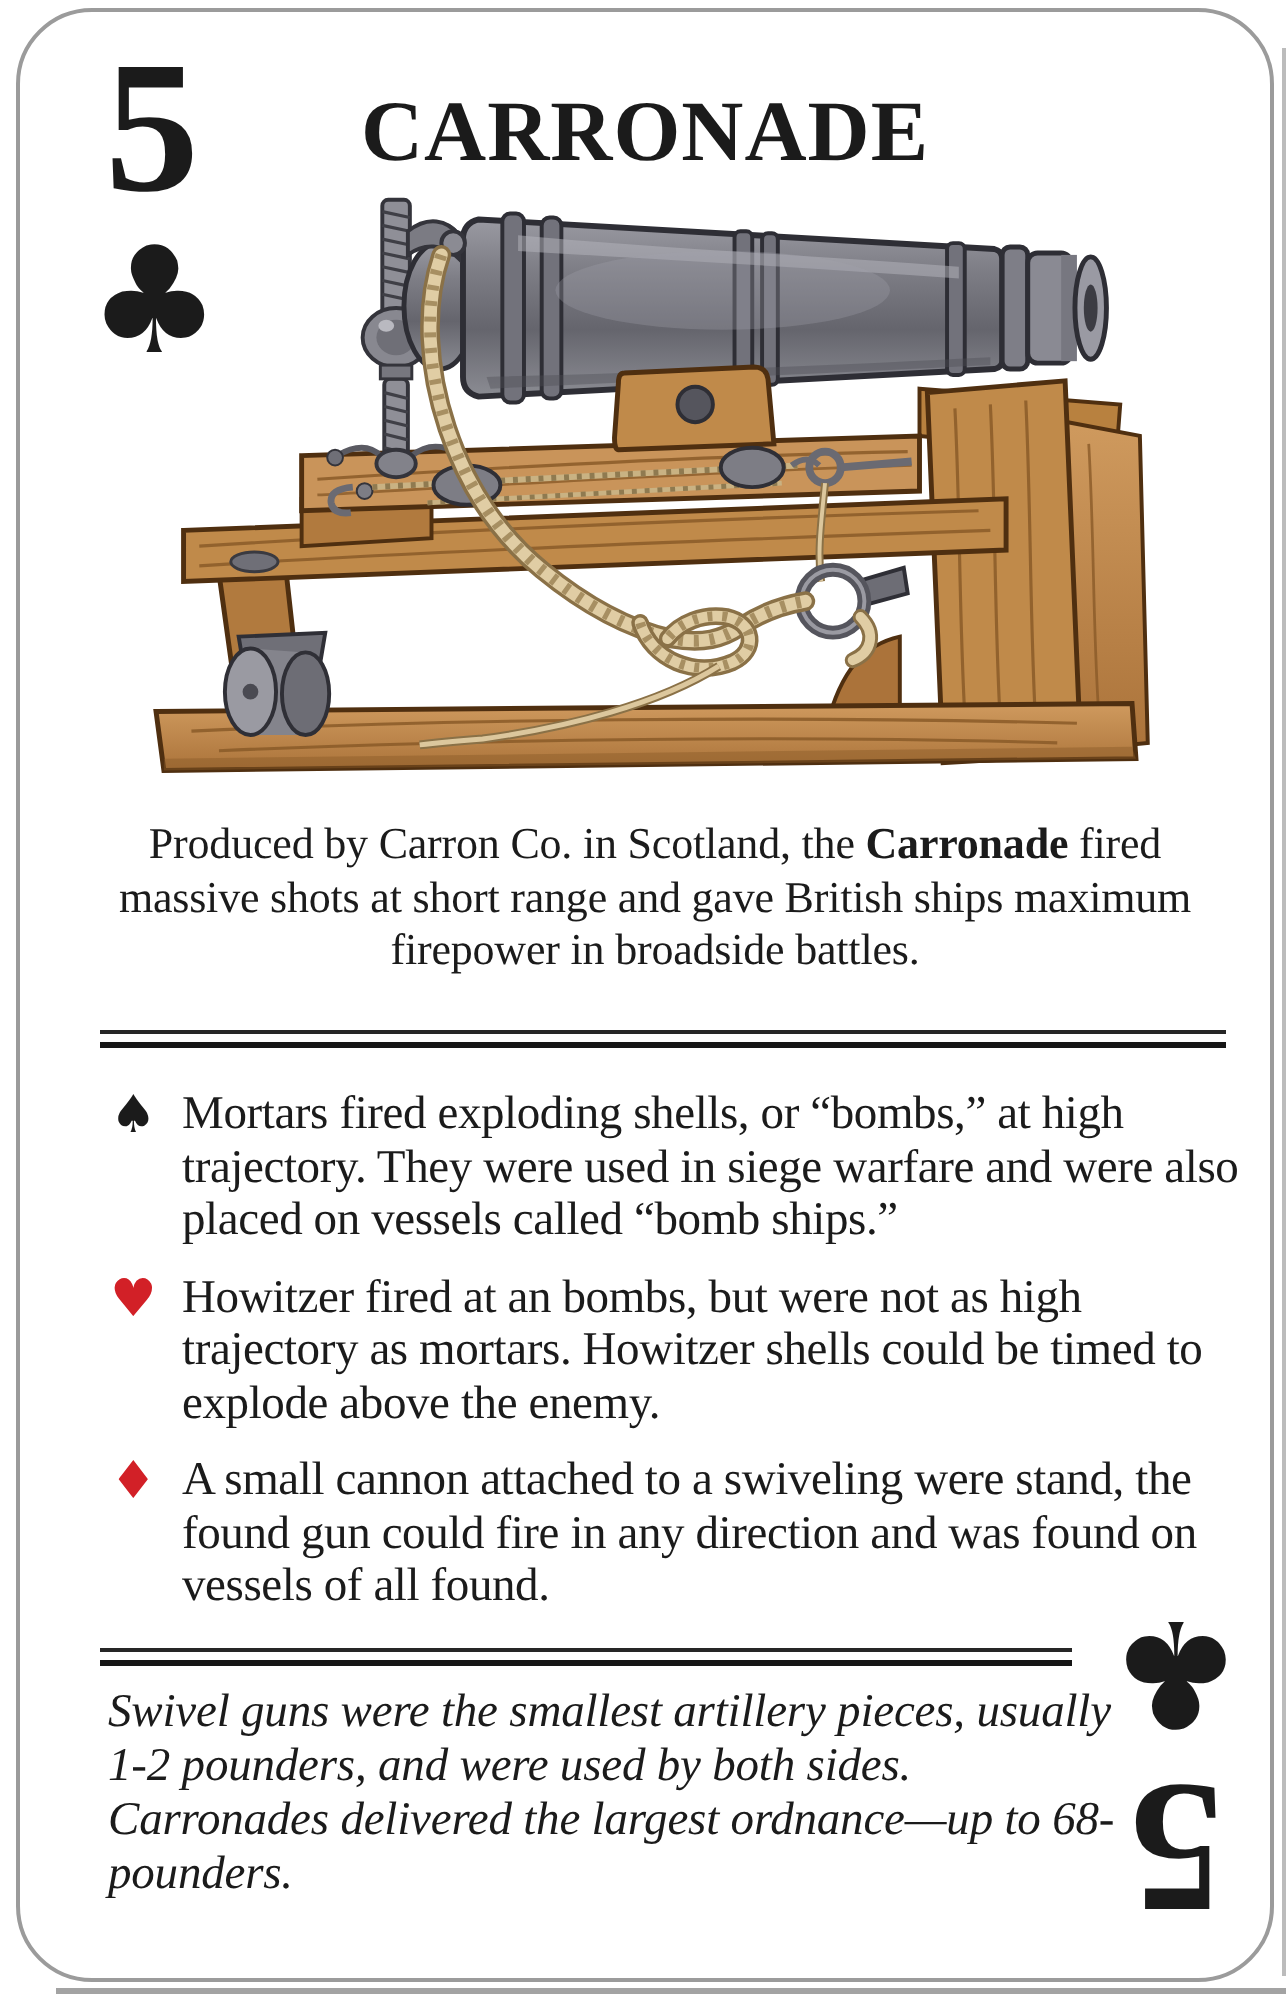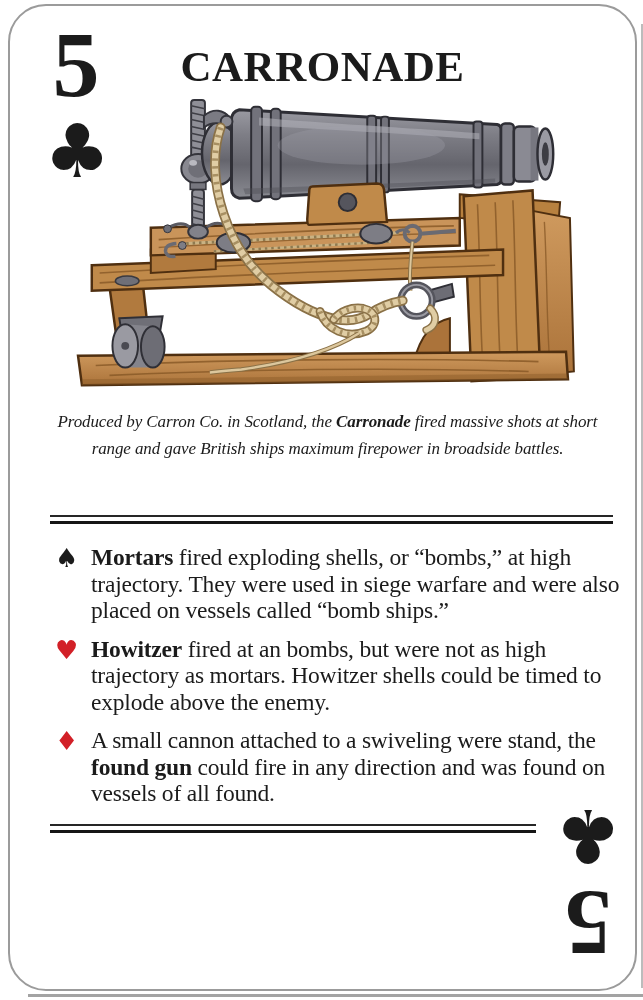"Produced by Carron Co. in" .caption { font-size: 17px -> 22px; font-style: italic -> none }
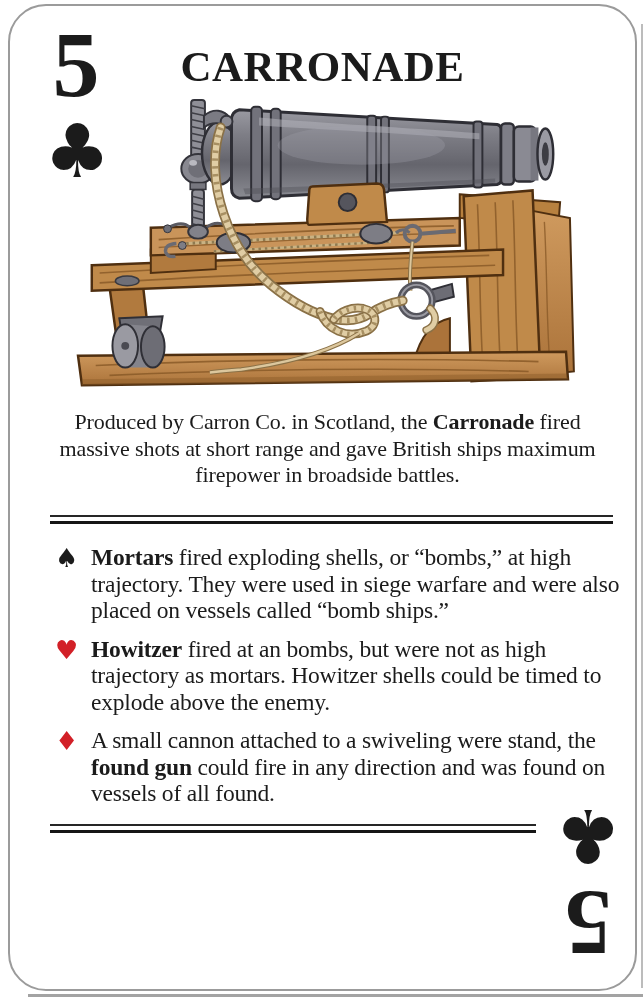"Mortars" .fact b { font-weight: bold -> normal }
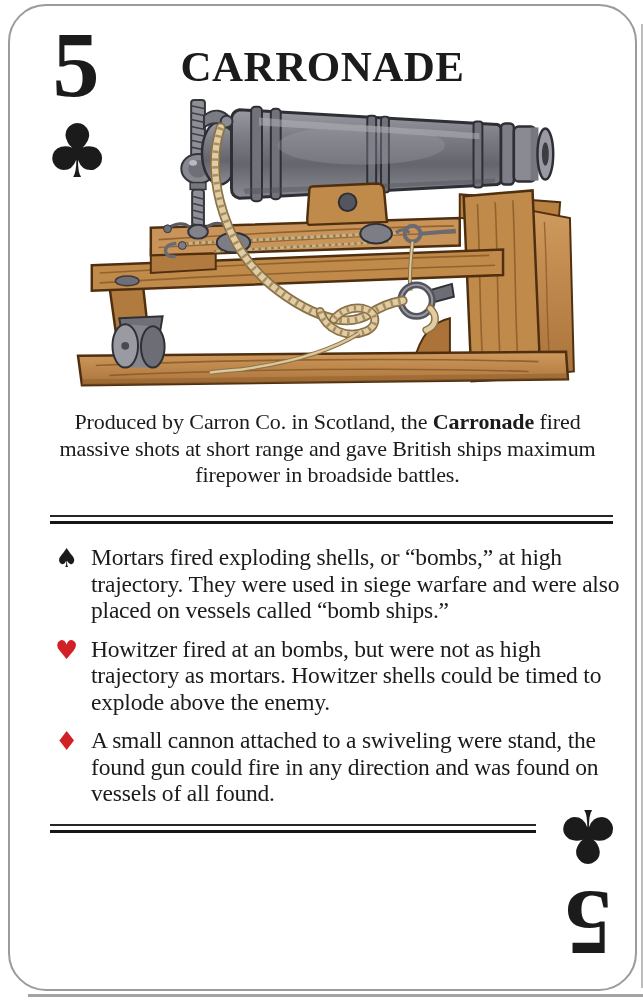"Swivel guns were the smallest" p.footer { html: none -> <p>Swivel guns were the smallest artillery pieces, usually 1-2 pounders, and were used by both sides. Carronades delivered the largest ordnance—up to 68-pounders.</p> }
